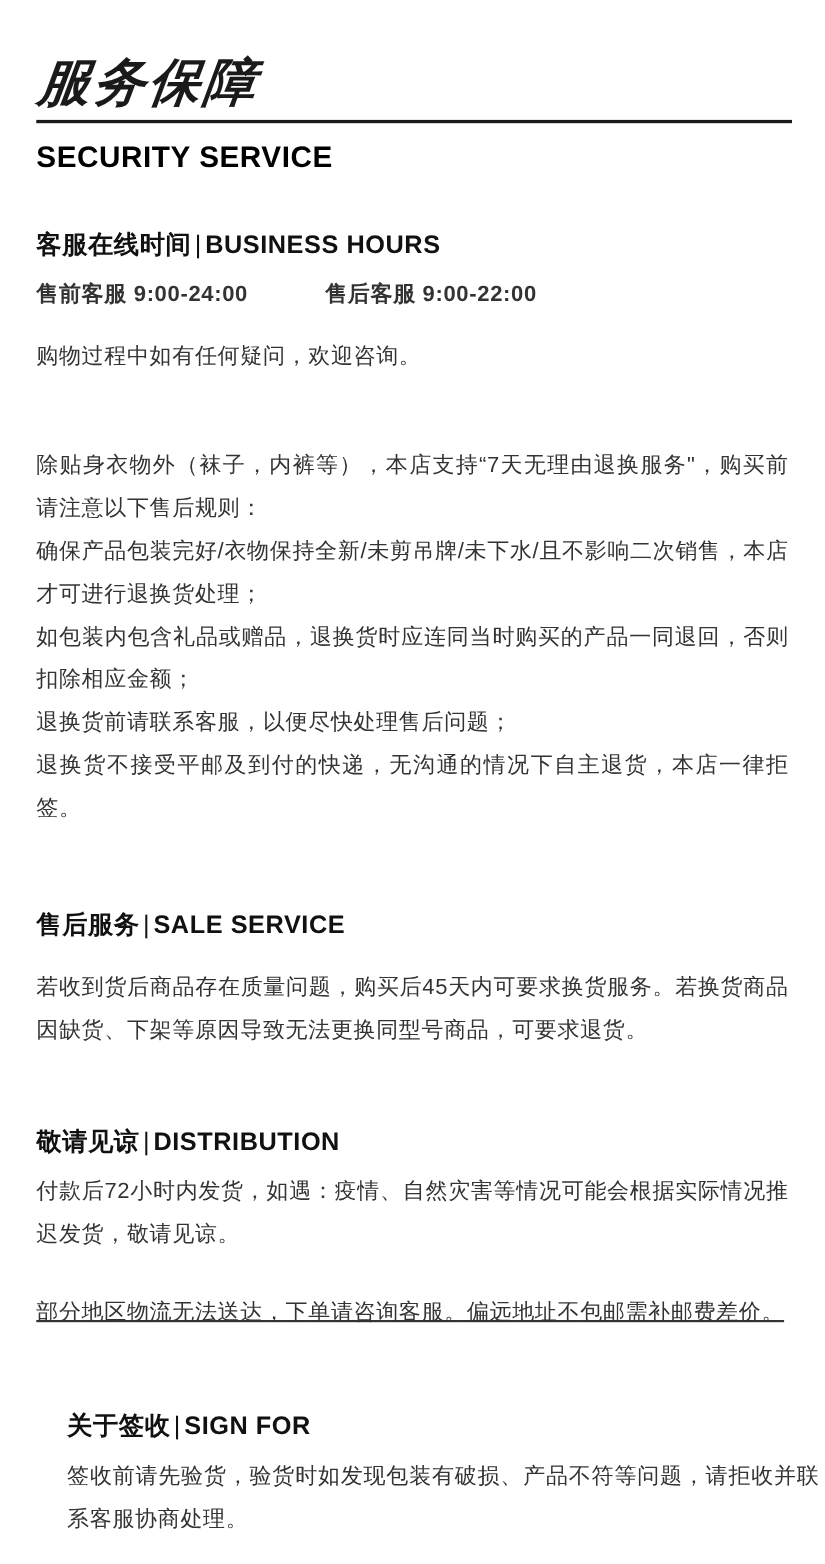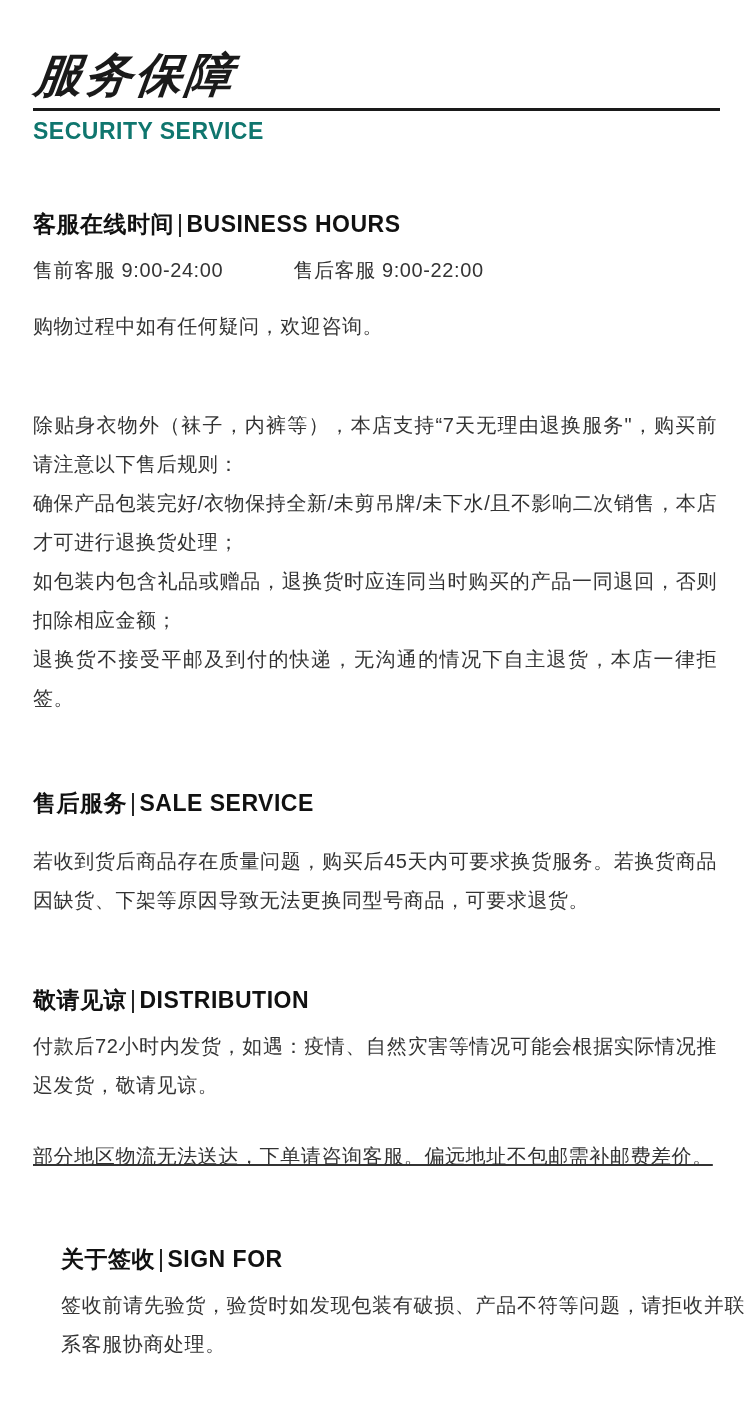"SECURITY SERVICE" .logo-en { color: #0f766e -> #000000; font-size: 23px -> 27px; margin-top: 7px -> 18px }
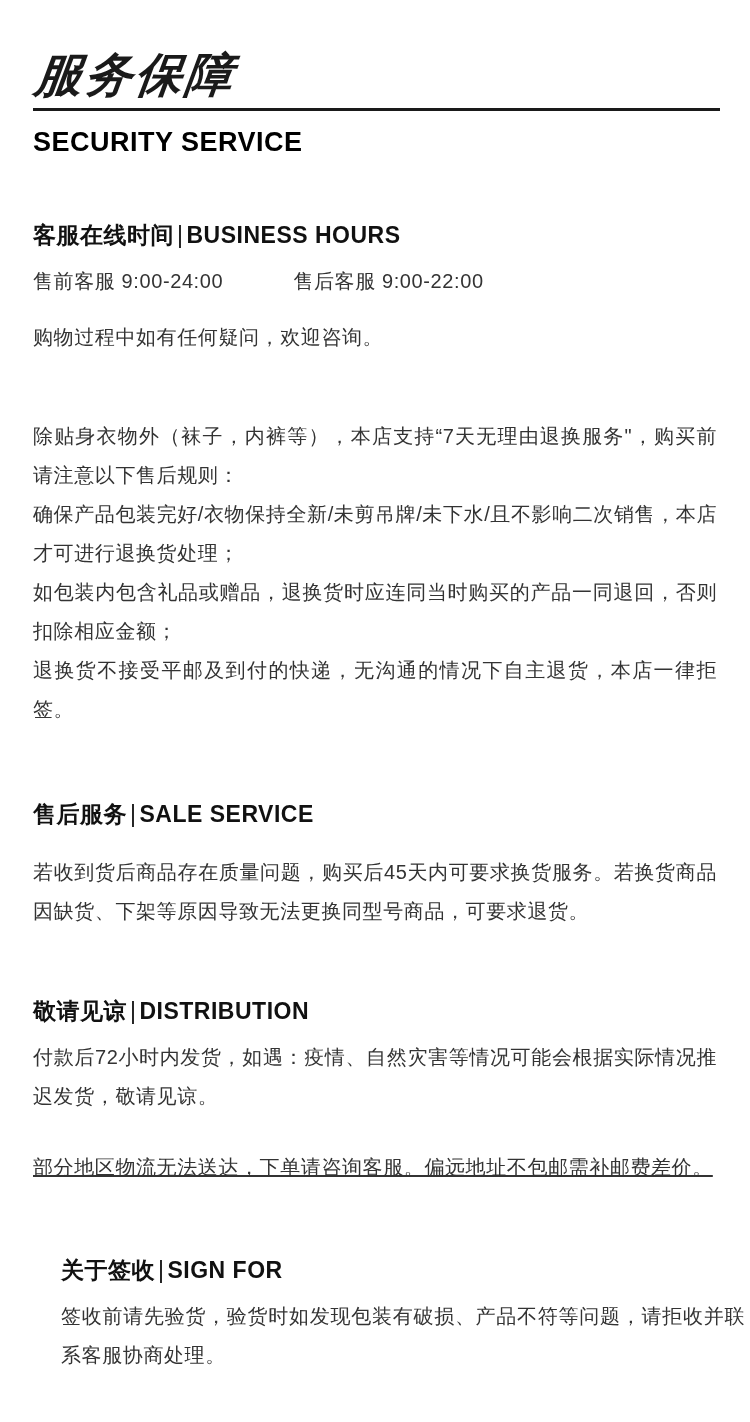"客服在线时间|BUSINESS HOURS" .sec-business-hours { margin-top: 65px -> 51px }
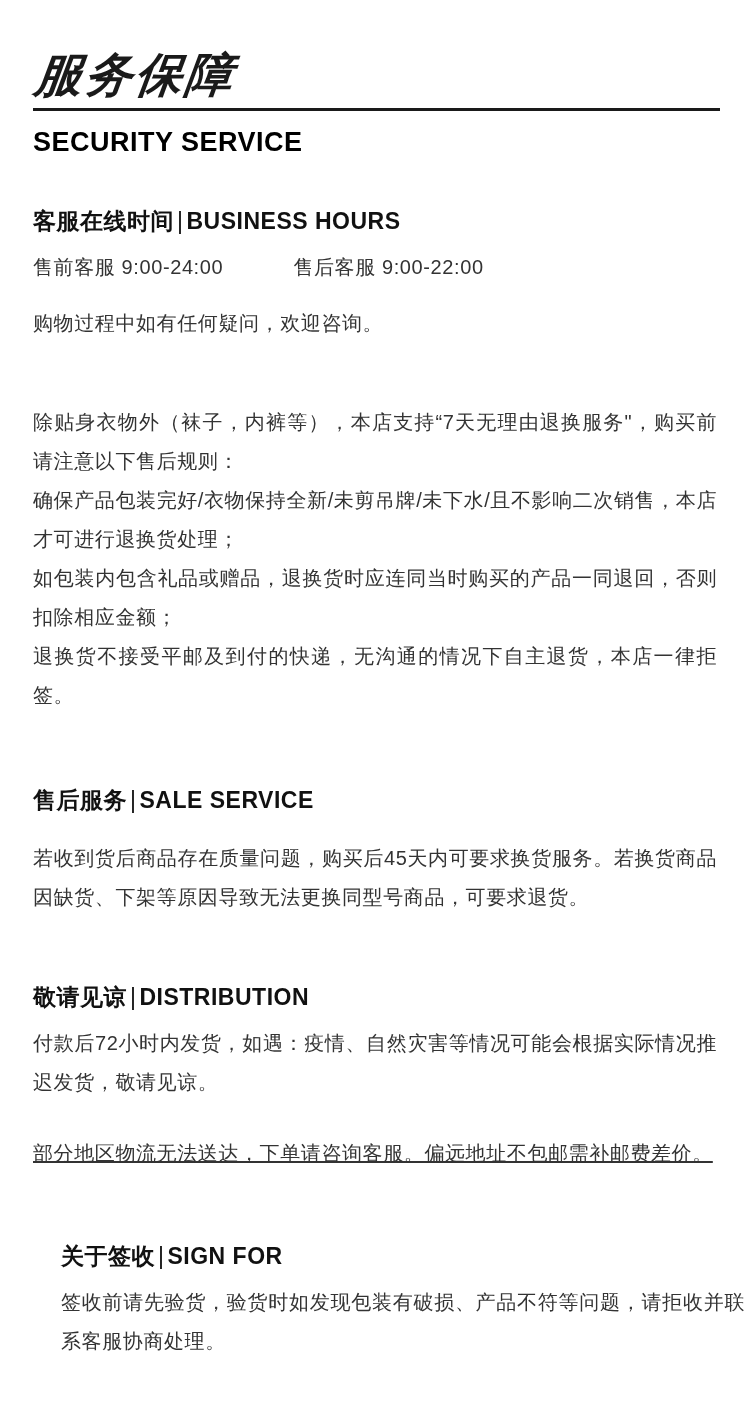"售前客服 9:00-24:00 售后客服 9:00-22:00" .hours-row { font-weight: none -> bold }
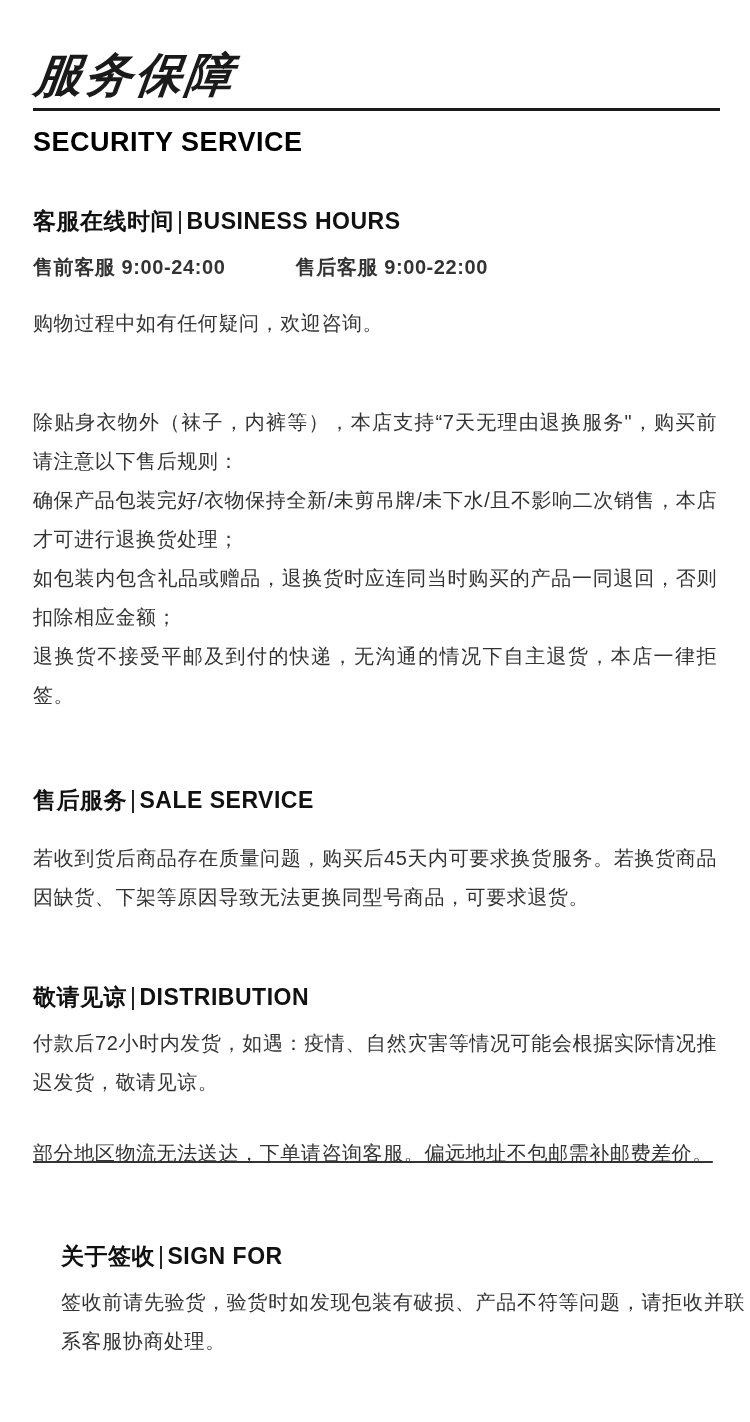"退换货前请联系客服，以便尽快处理售后问题；" p.rule-line { html: none -> <p>退换货前请联系客服，以便尽快处理售后问题；</p> }
